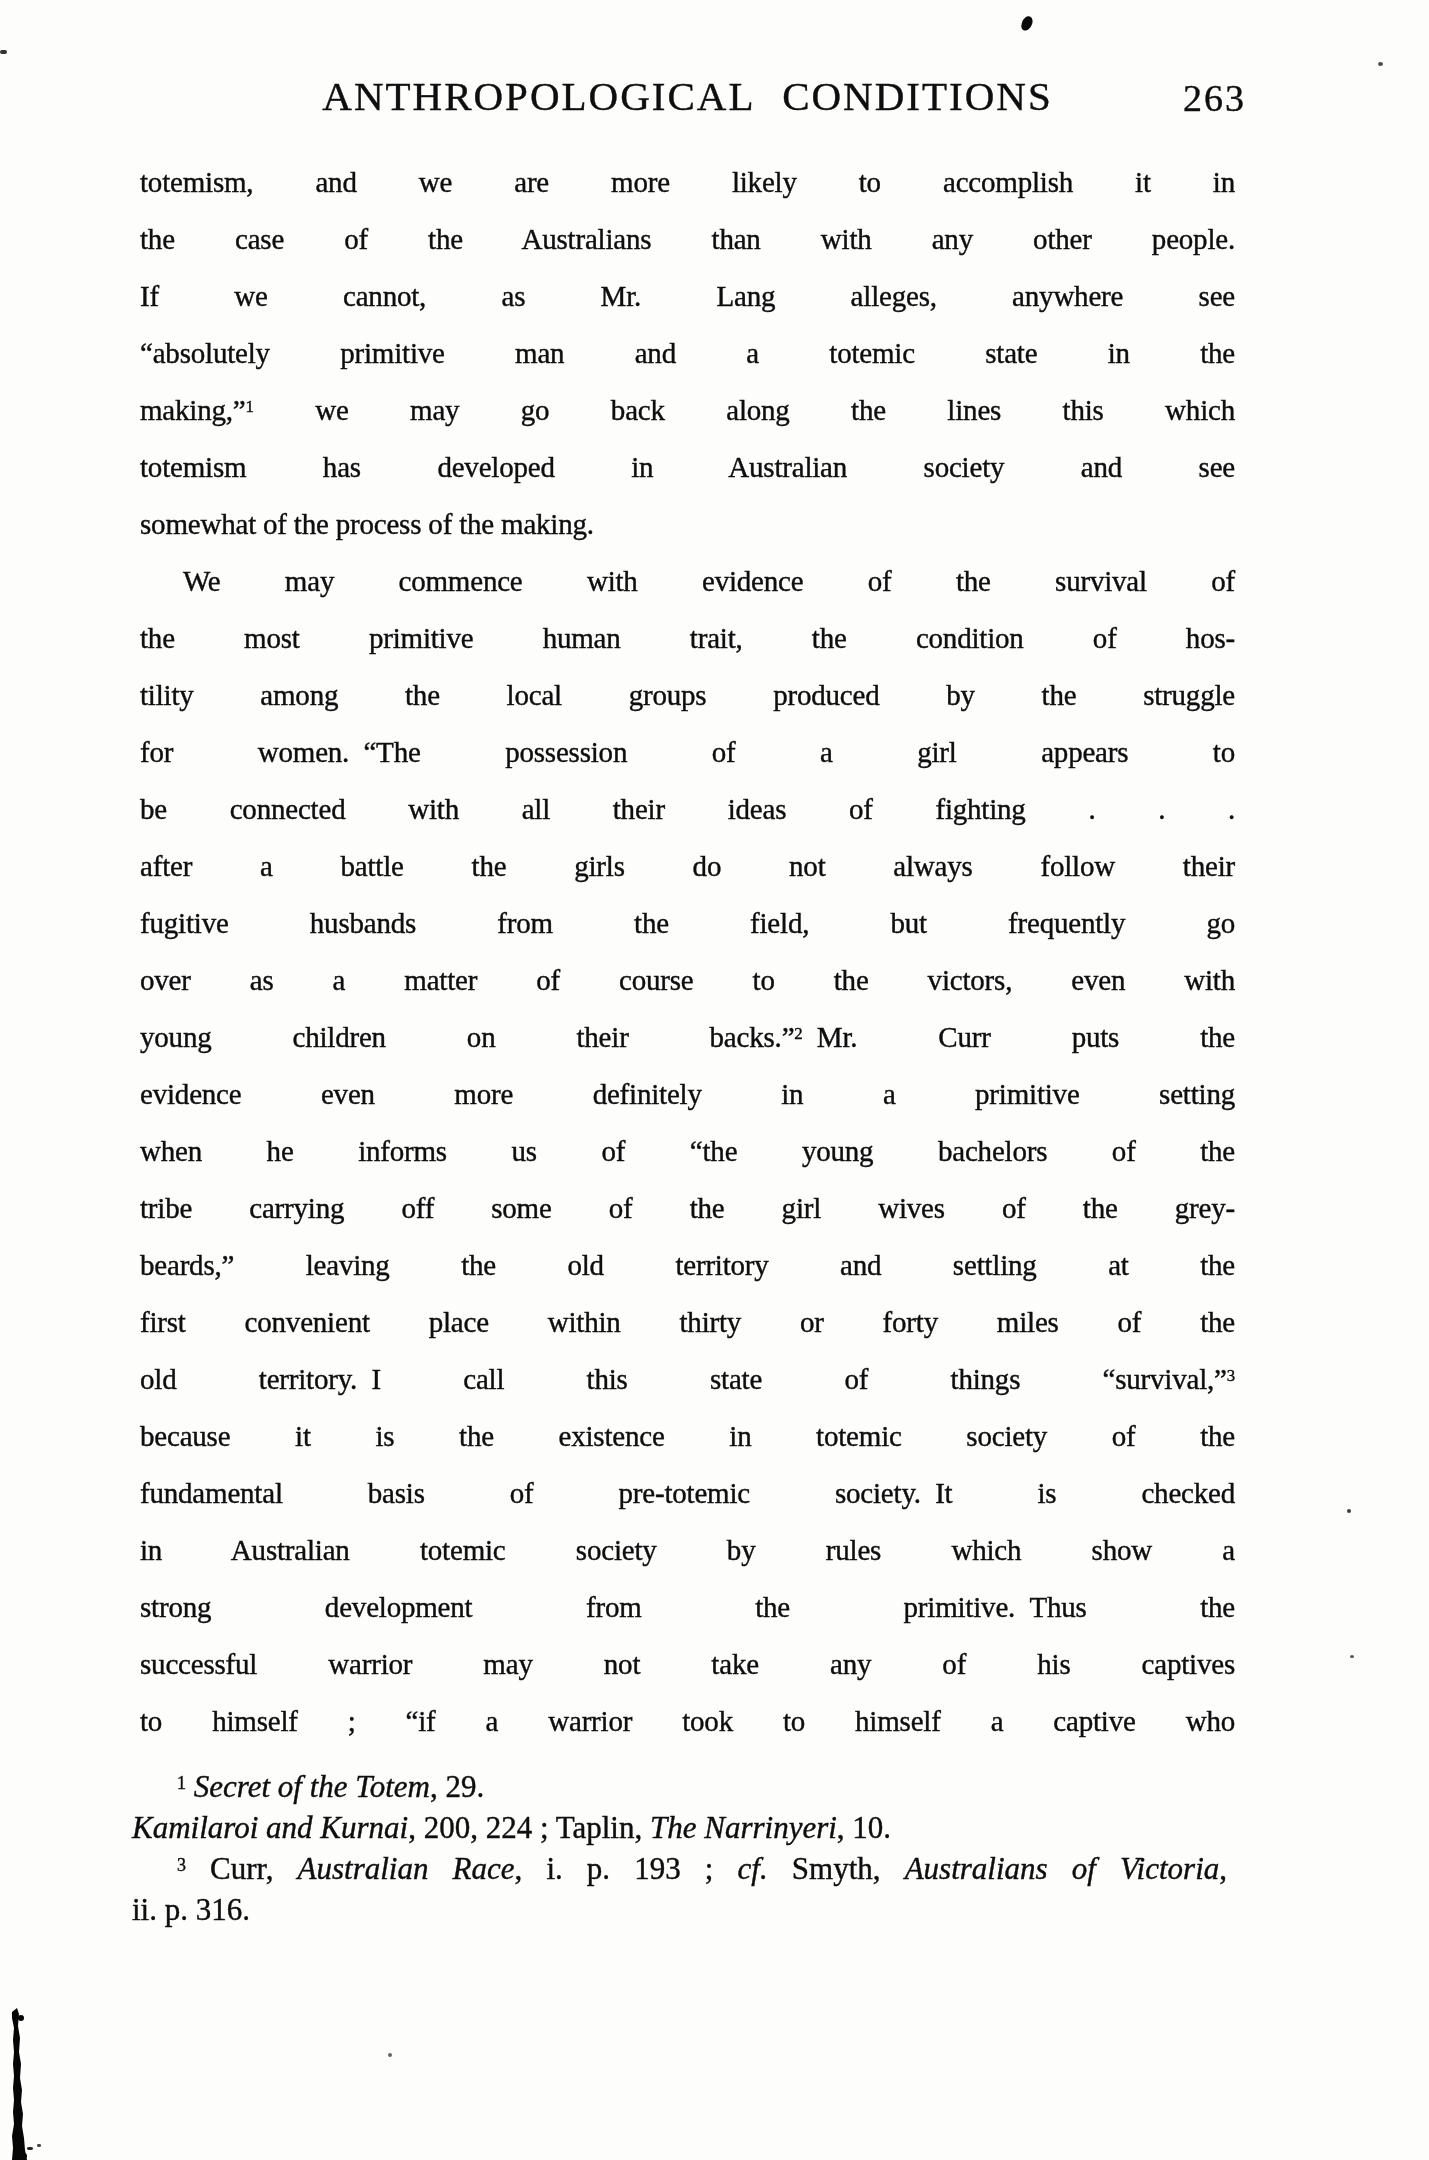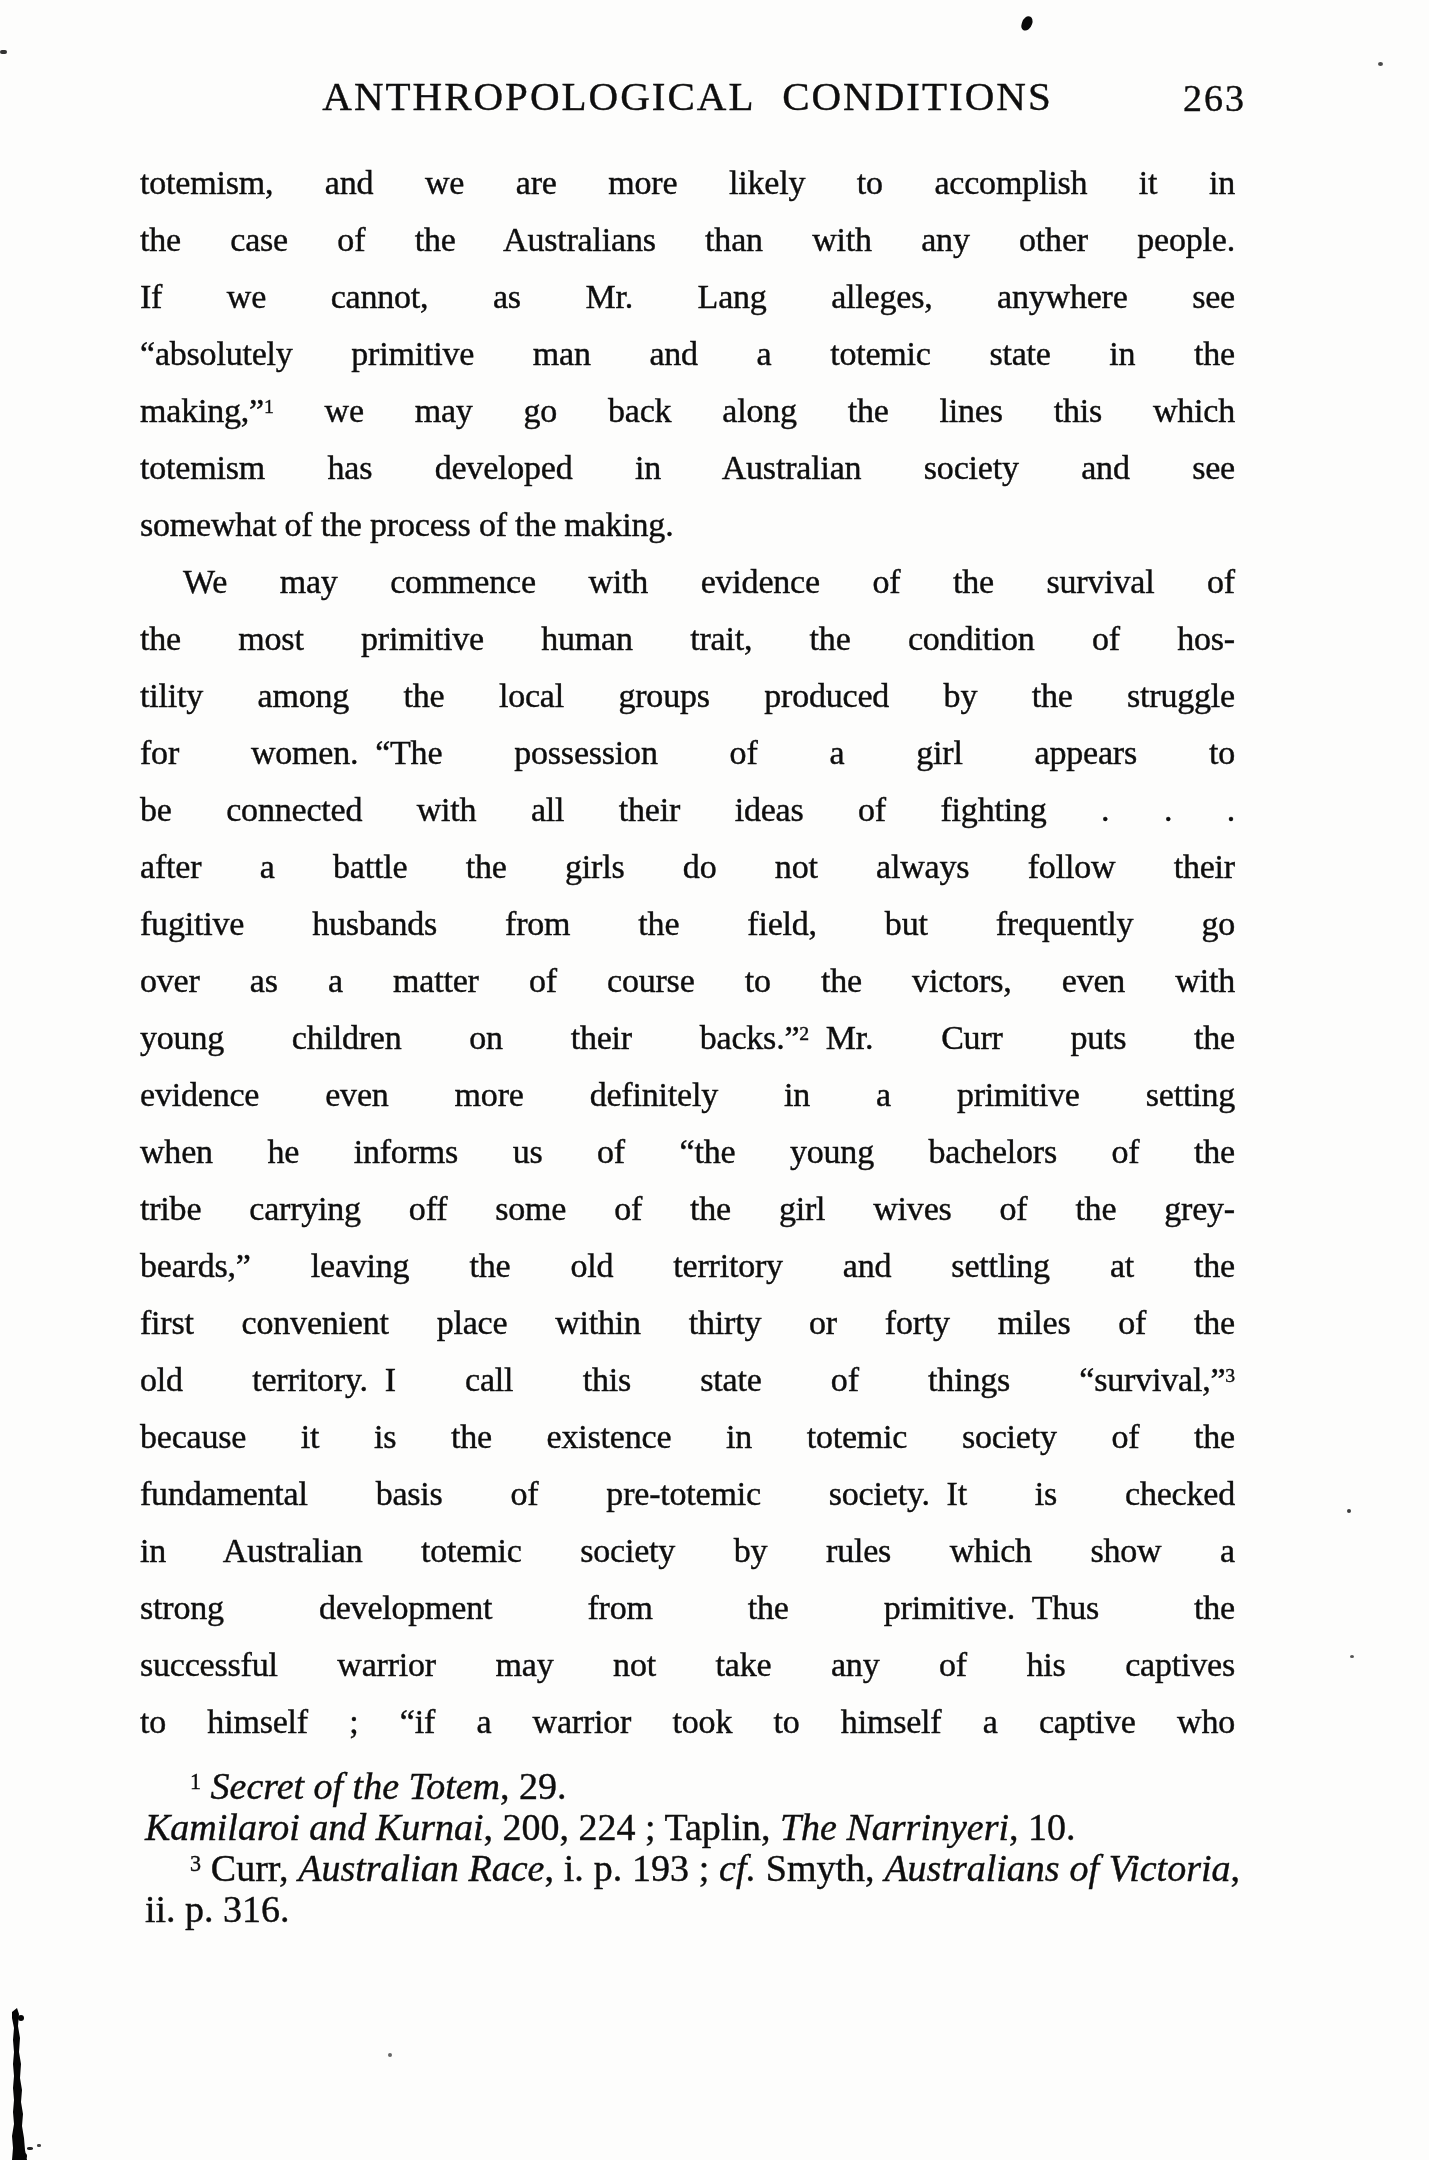"totemism, and we are more" .body-text { font-size: 34px -> 29px }
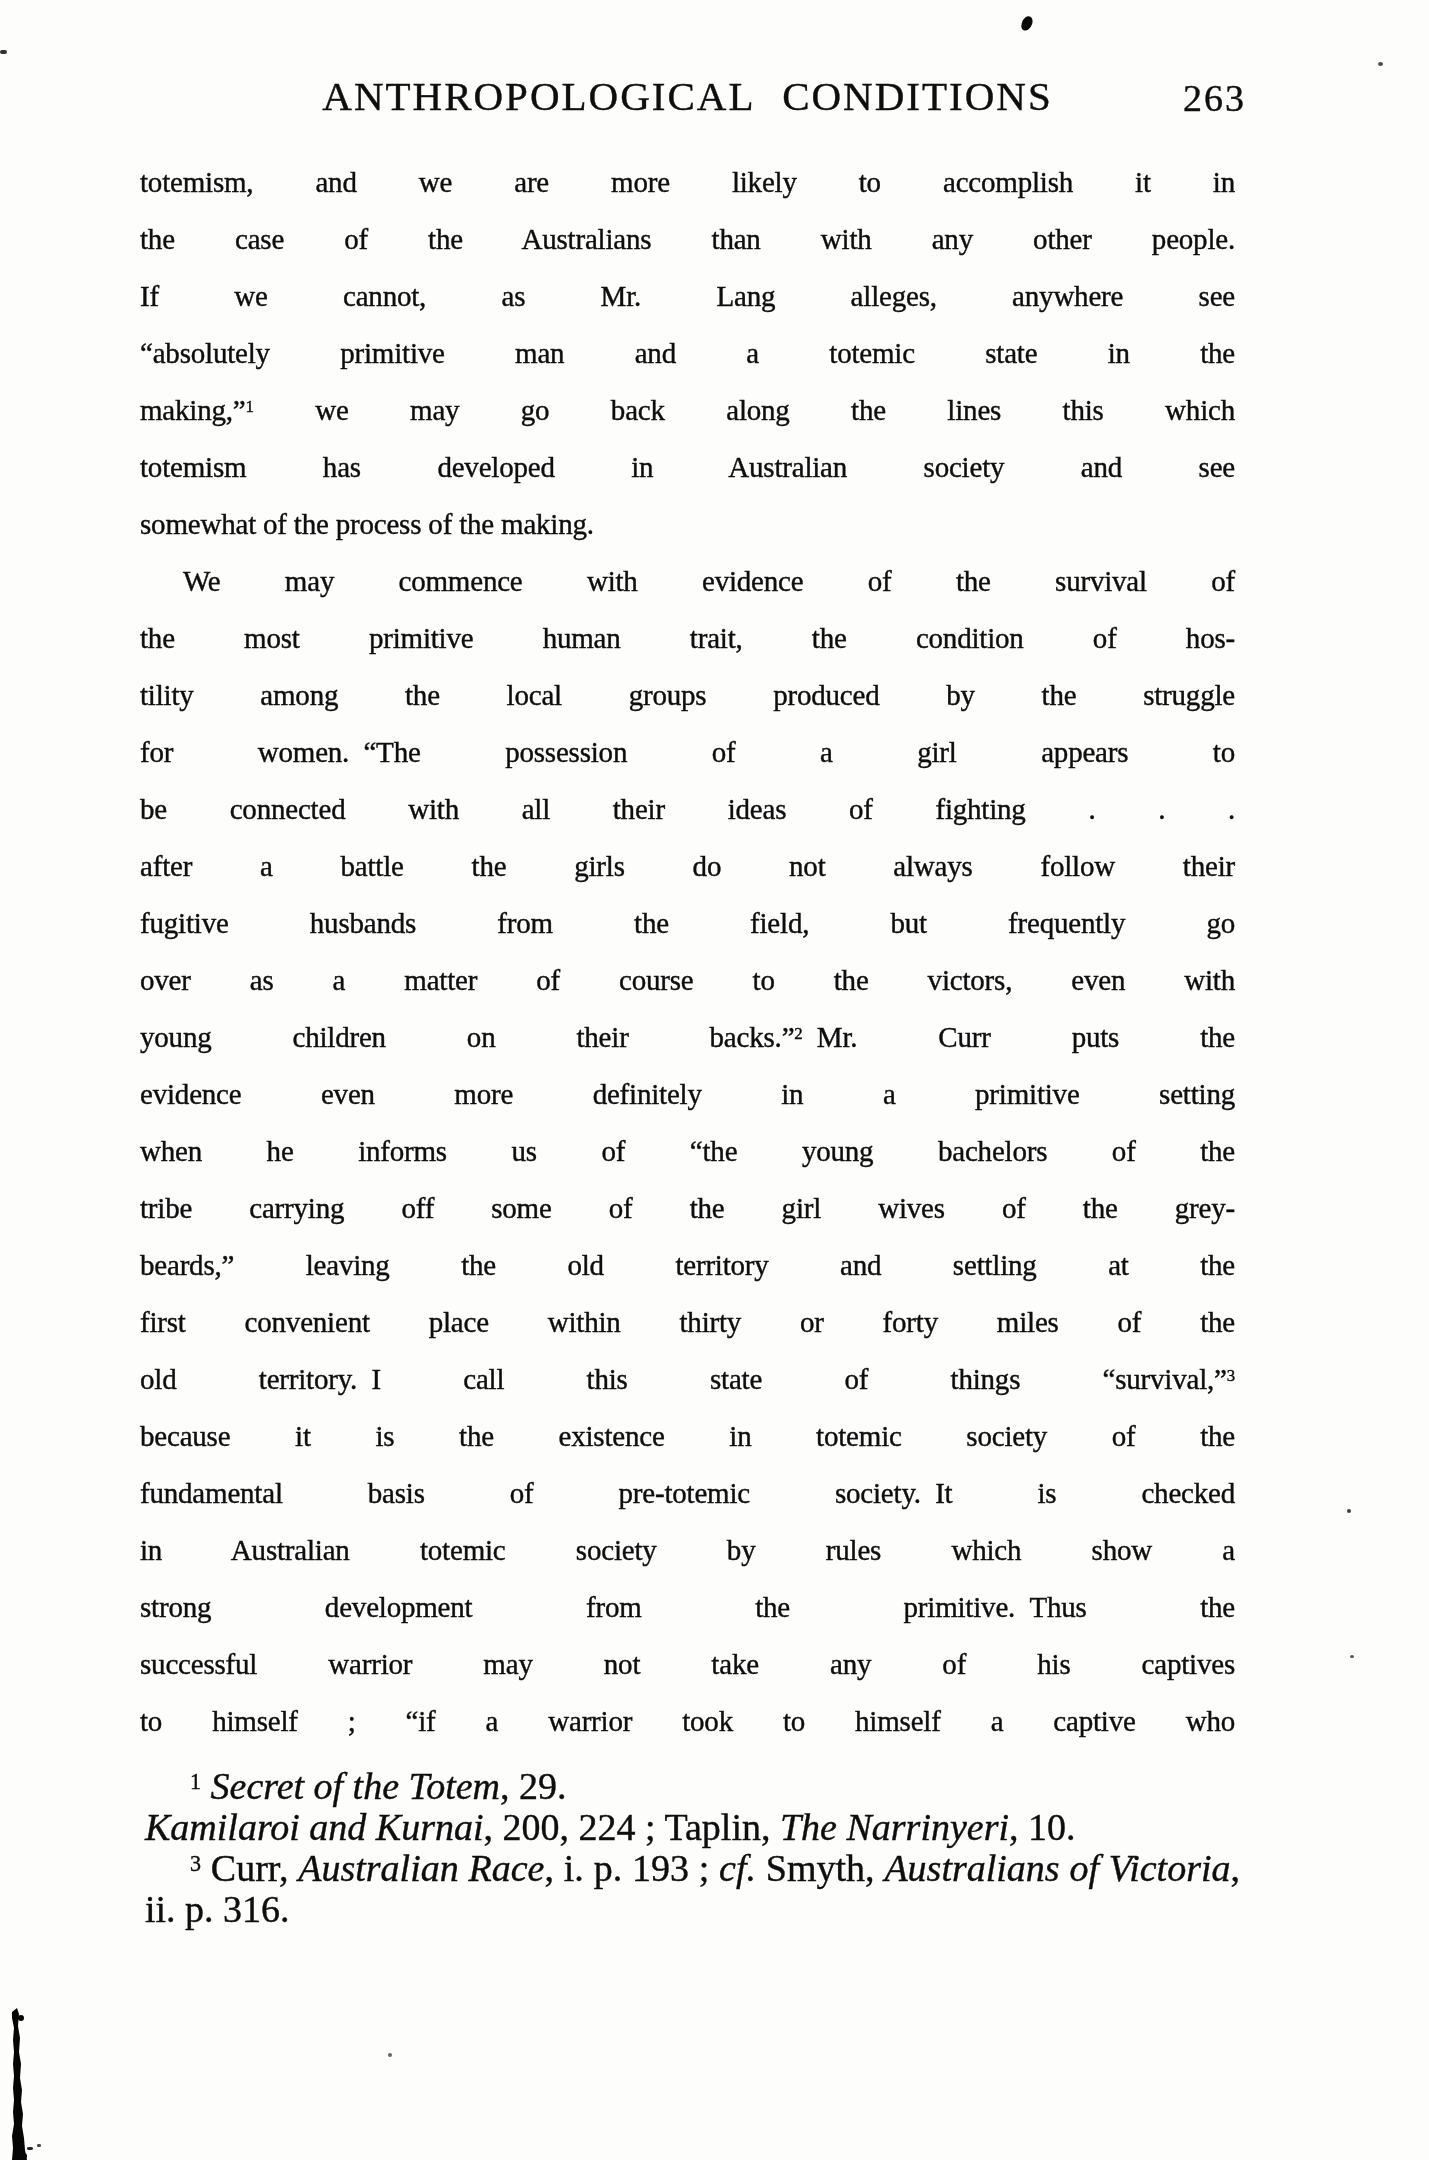"1 Secret of the Totem," .footnotes { font-size: 38px -> 31px; left: 145px -> 132px }
